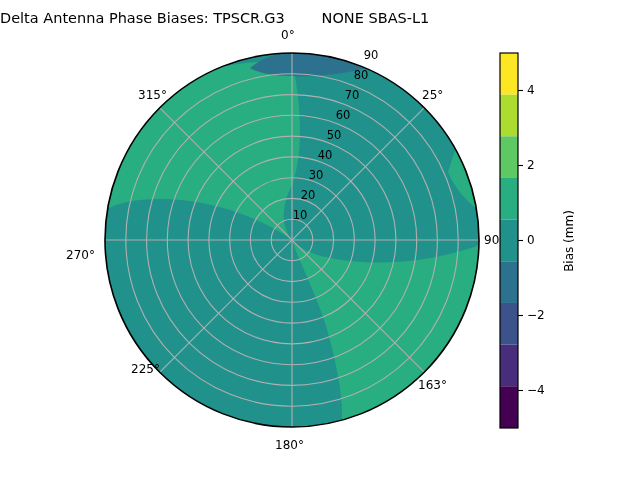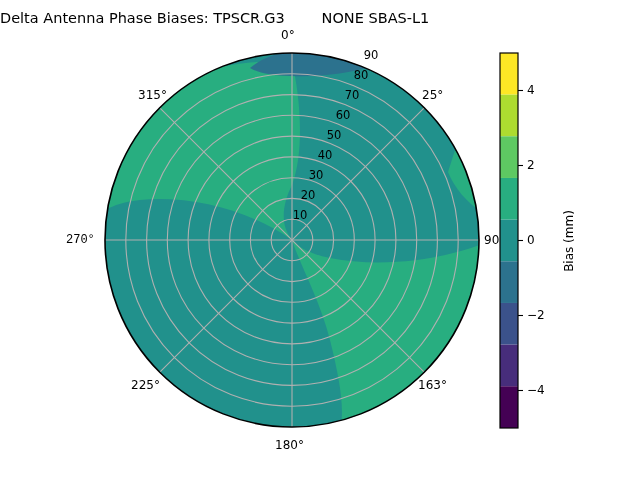"270°" div.ang-label { font-family: Liberation Mono, monospace -> none; top: 233px -> 248px }
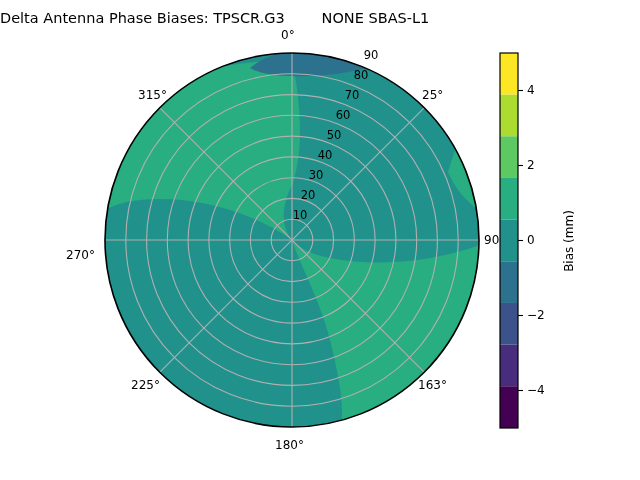"225°" div.ang-label { top: 378px -> 362px }
